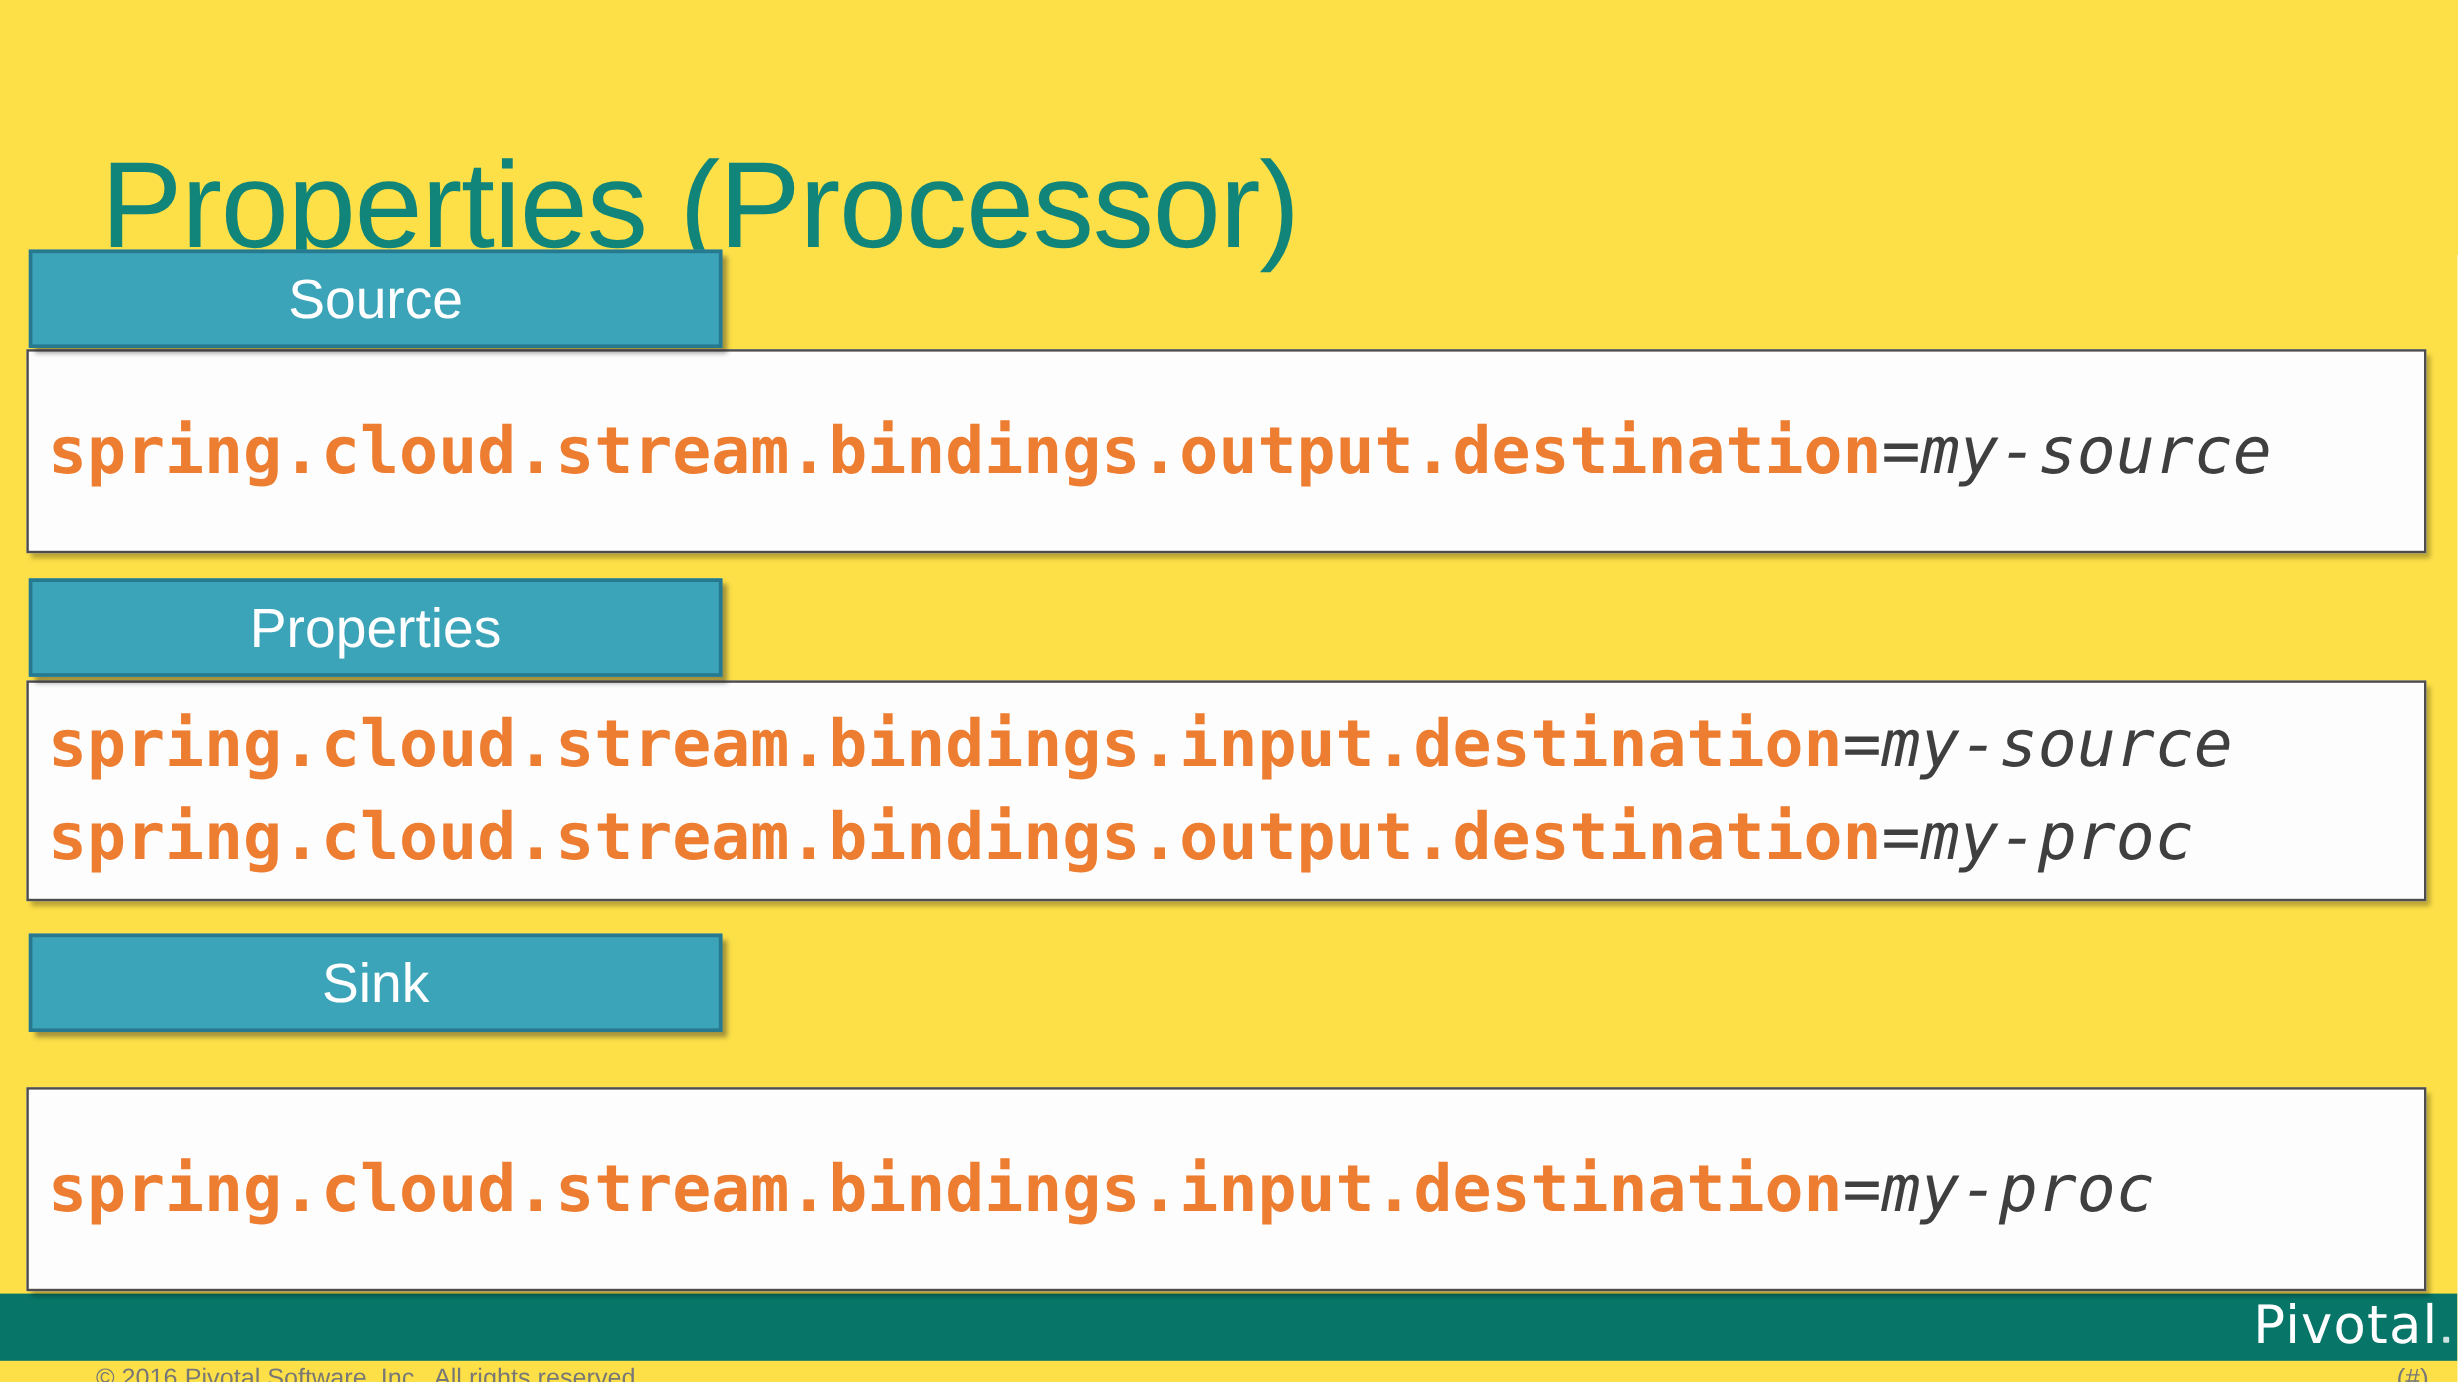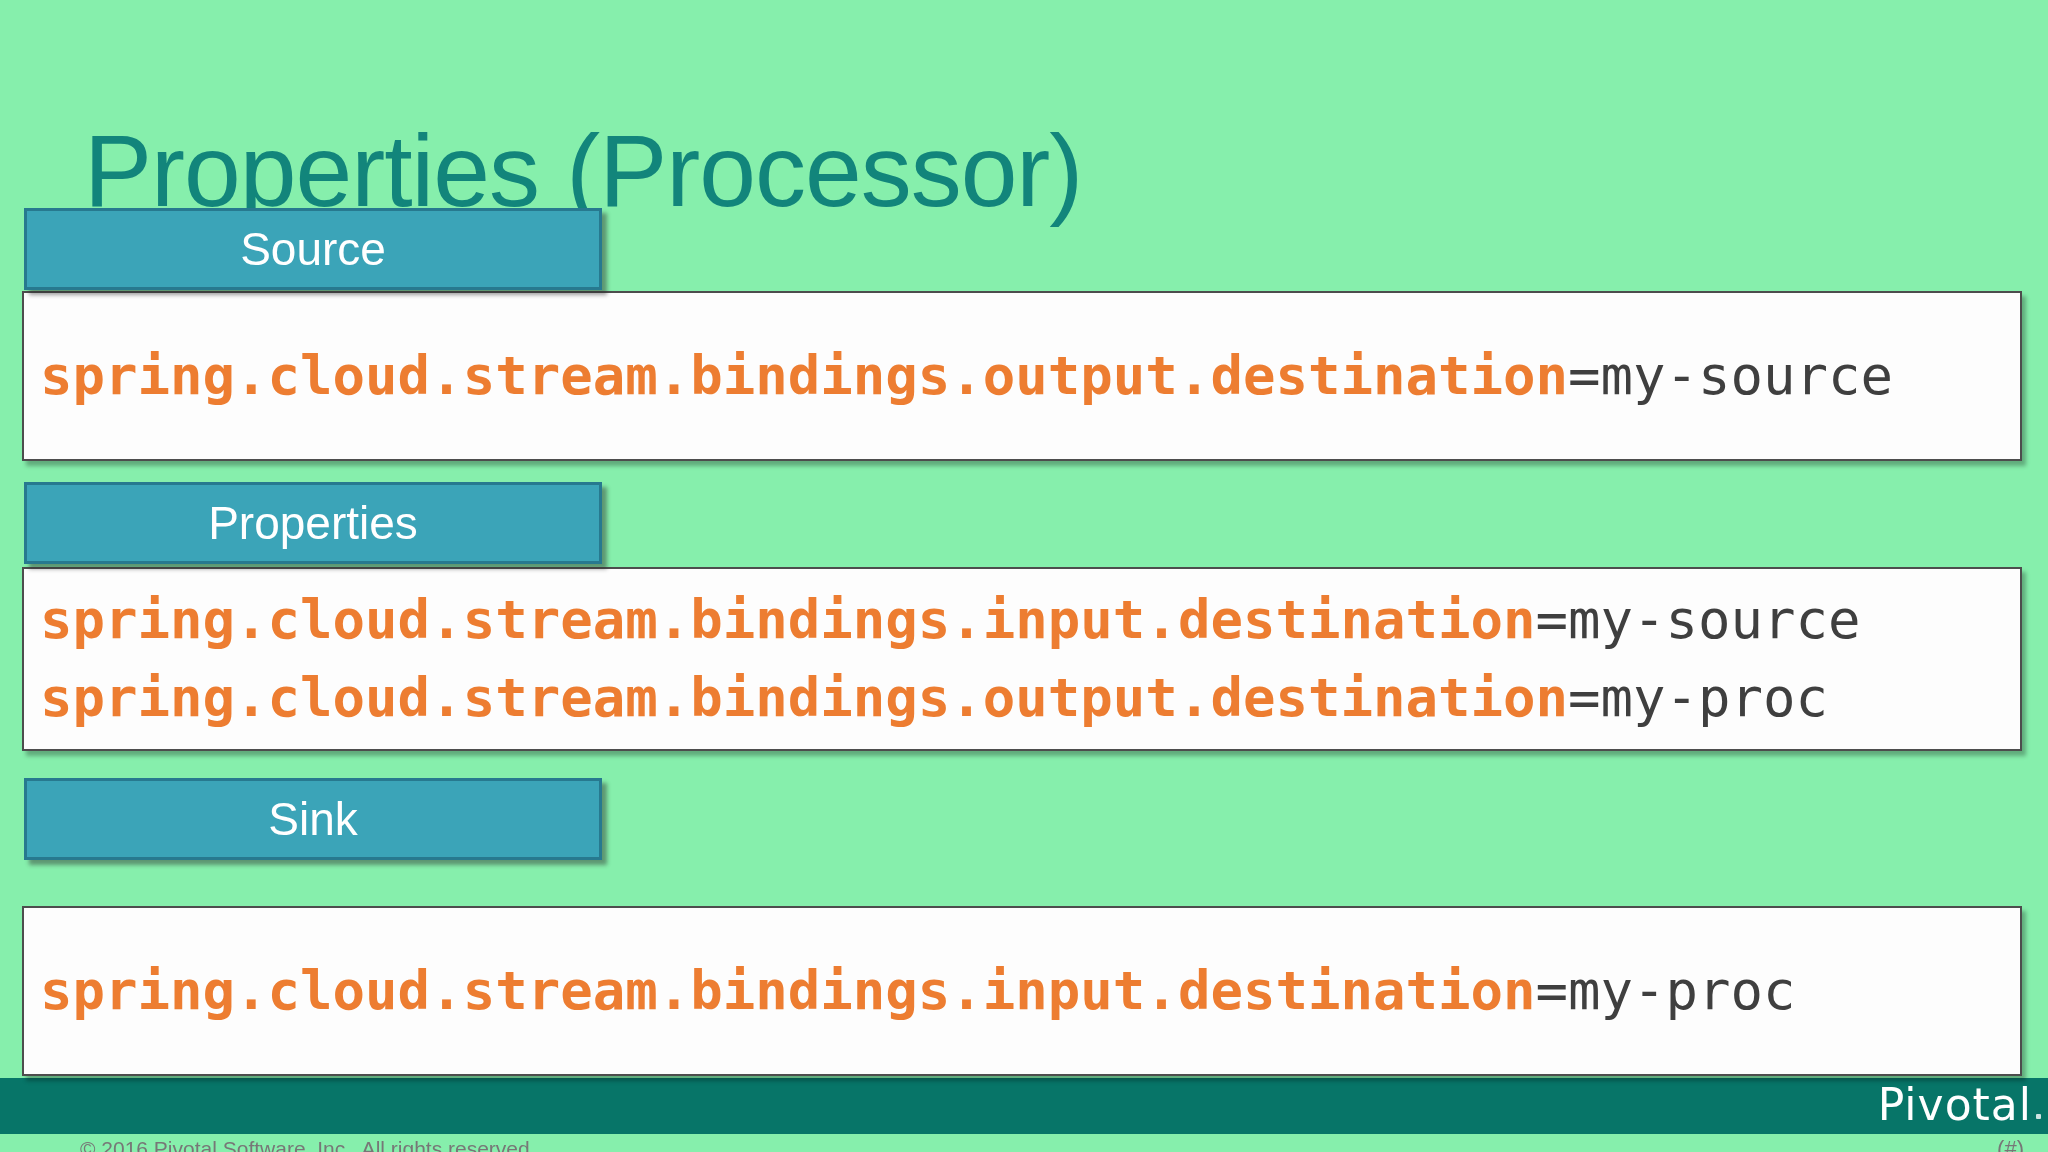"Properties (Processor)" .slide { background: #86efac -> #fde047 }
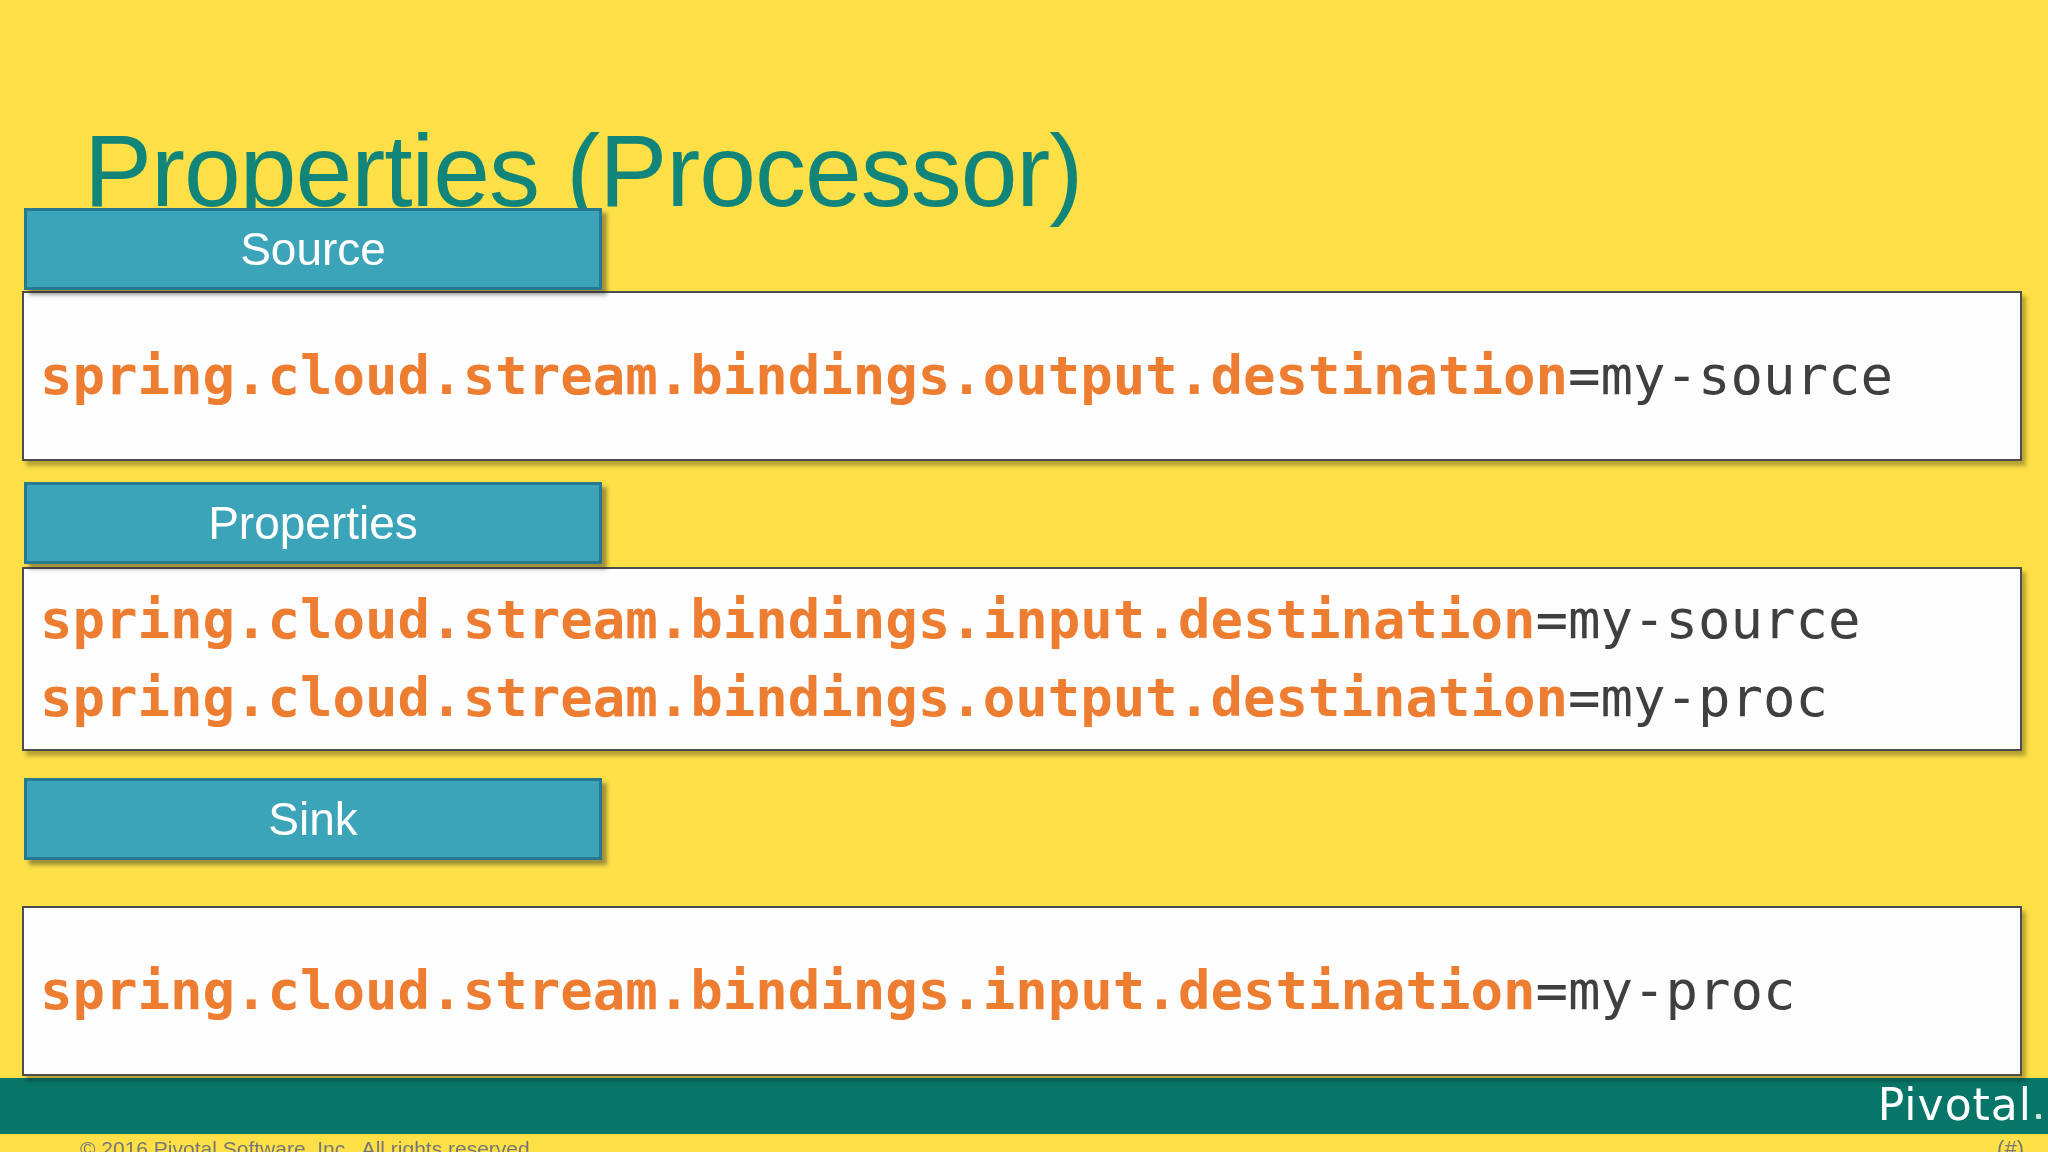"=my-source" .code-value { font-style: none -> italic }
